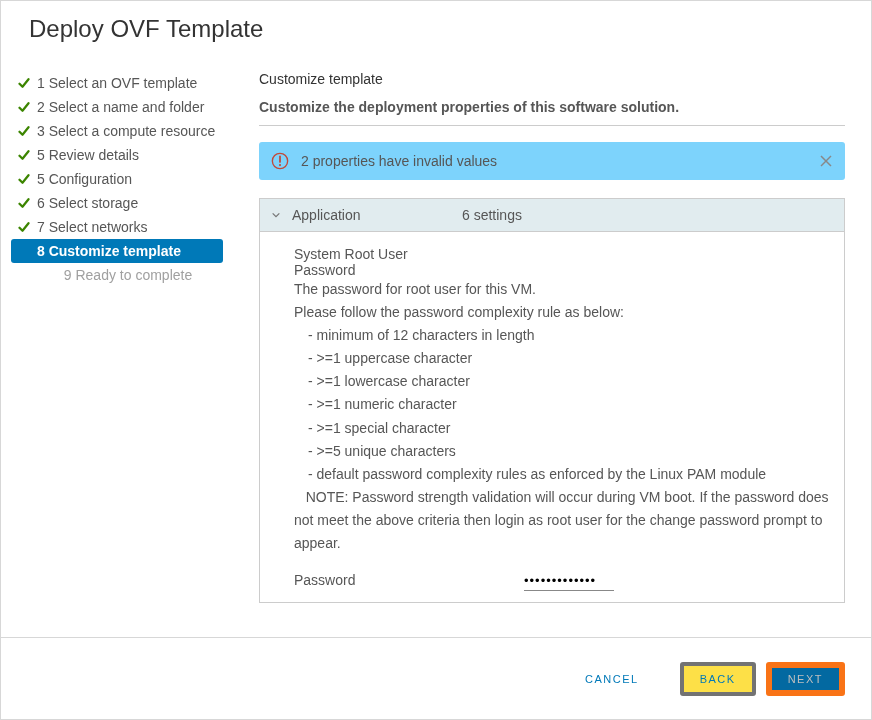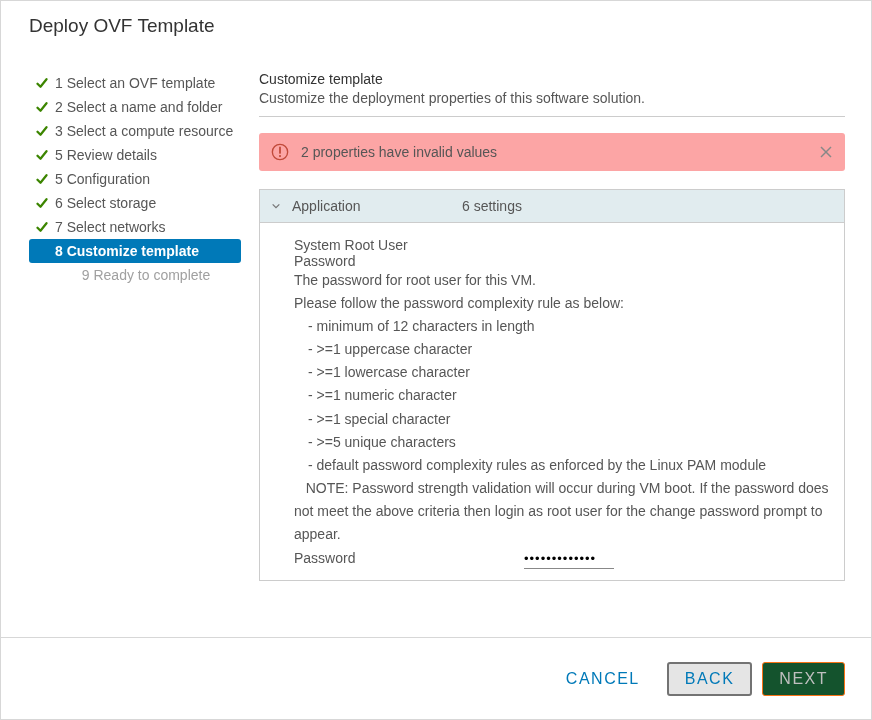"Deploy OVF Template" .title { font-size: 19px -> 24px }
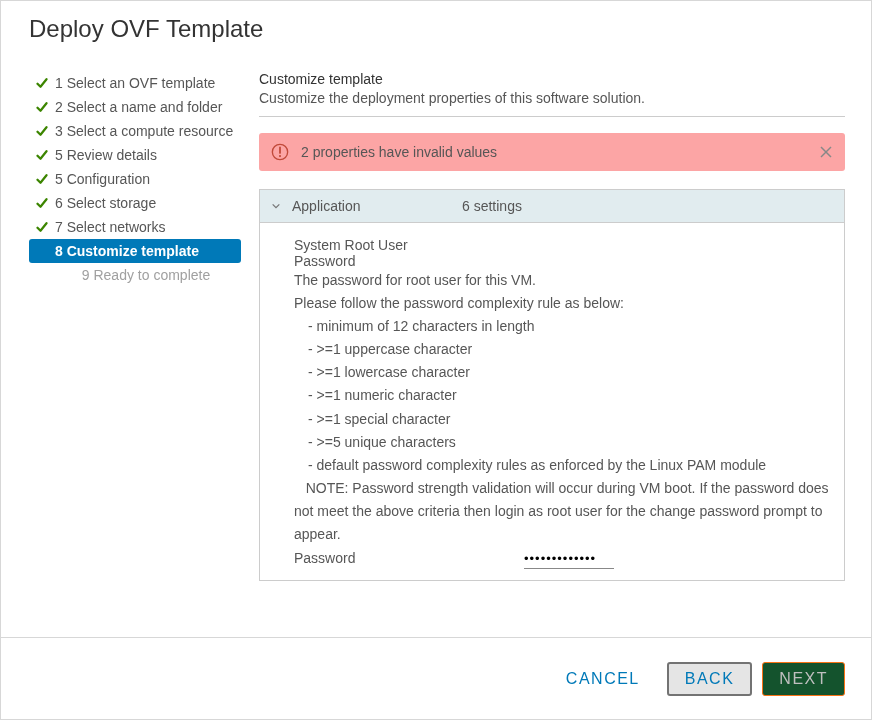"1 Select an OVF template" .steps { left: 28px -> 10px }
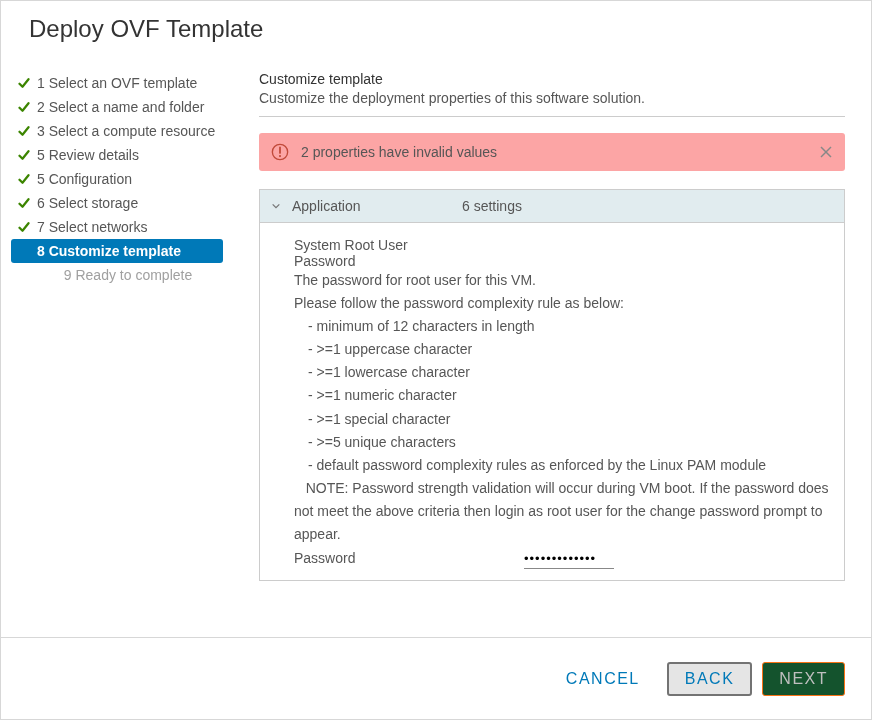"Customize the deployment properties of" .section-sub { font-weight: none -> bold; margin-top: 3px -> 12px }
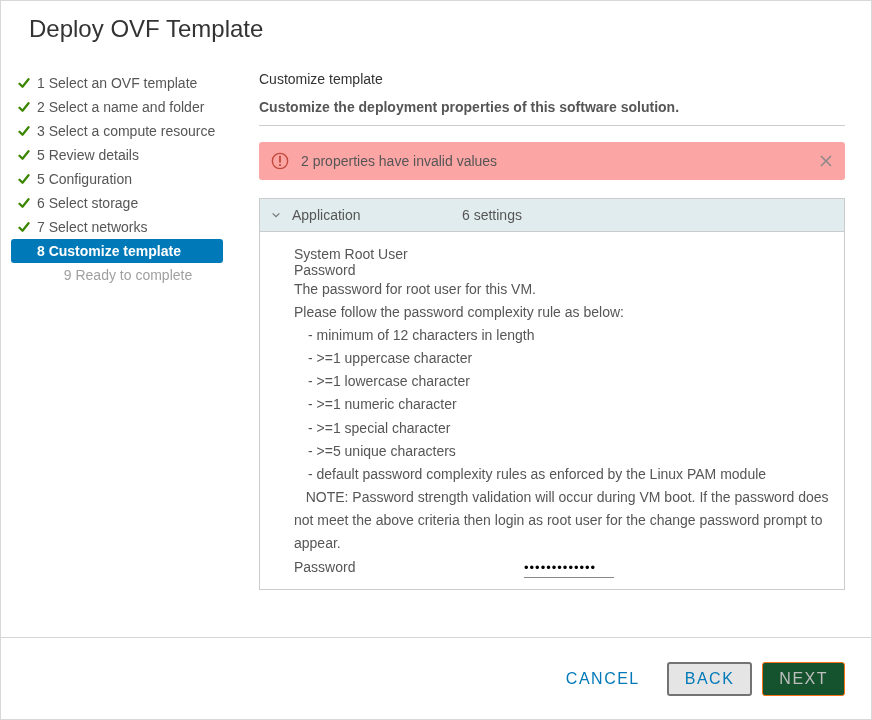"2 properties have invalid values" .alert { background: #fca5a5 -> #7dd3fc }
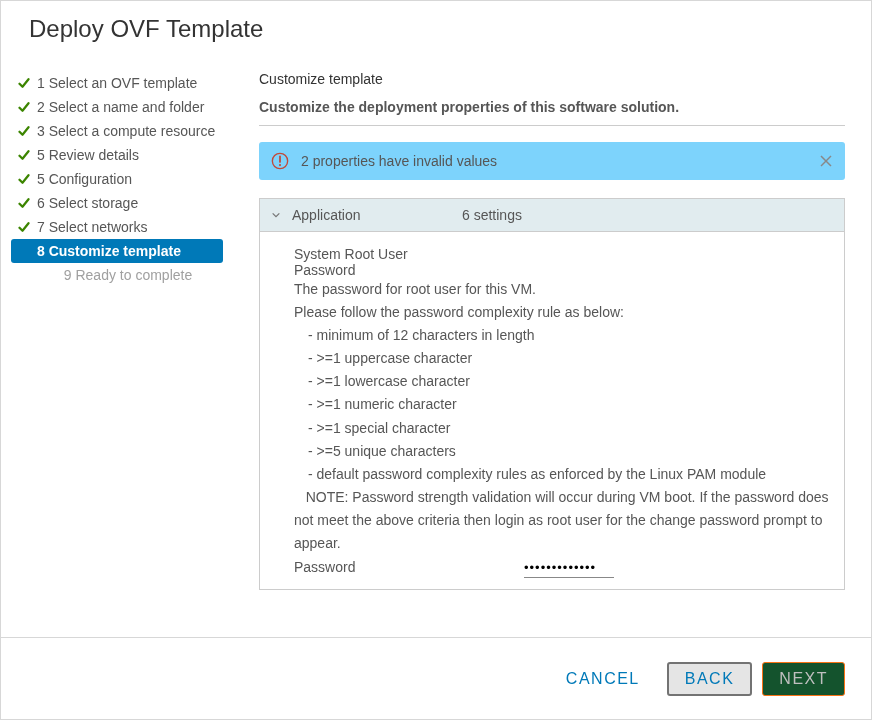"Password" .pwrow { margin-top: 1px -> 14px }
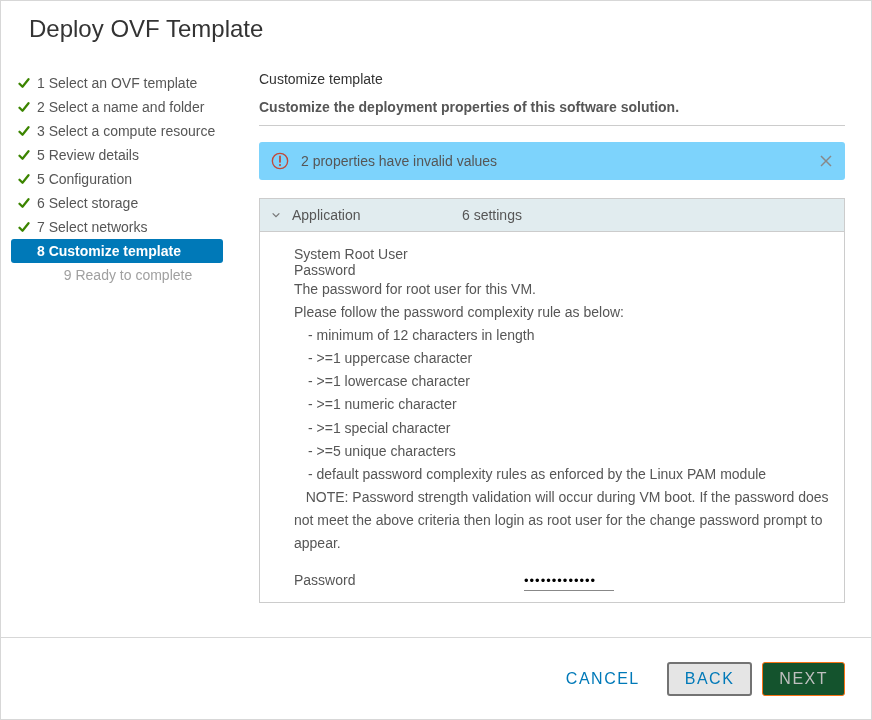"CANCEL" .btn { font-size: 16px -> 11px }
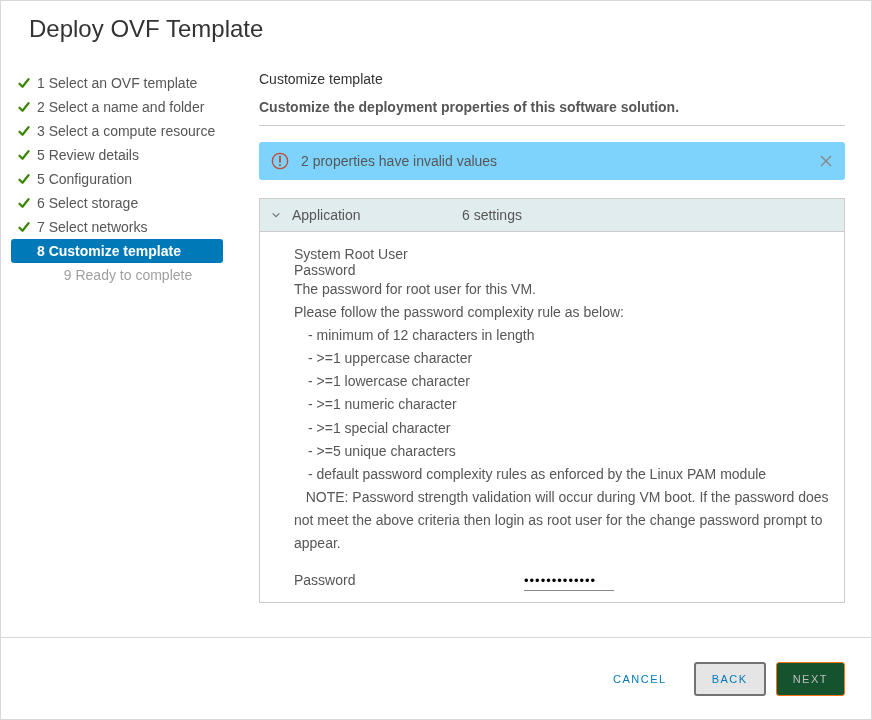"BACK" .btn.outline { background: #e5e5e5 -> #fde047; border: 2px solid #737373 -> 4px solid #737373; margin-left: none -> 14px }
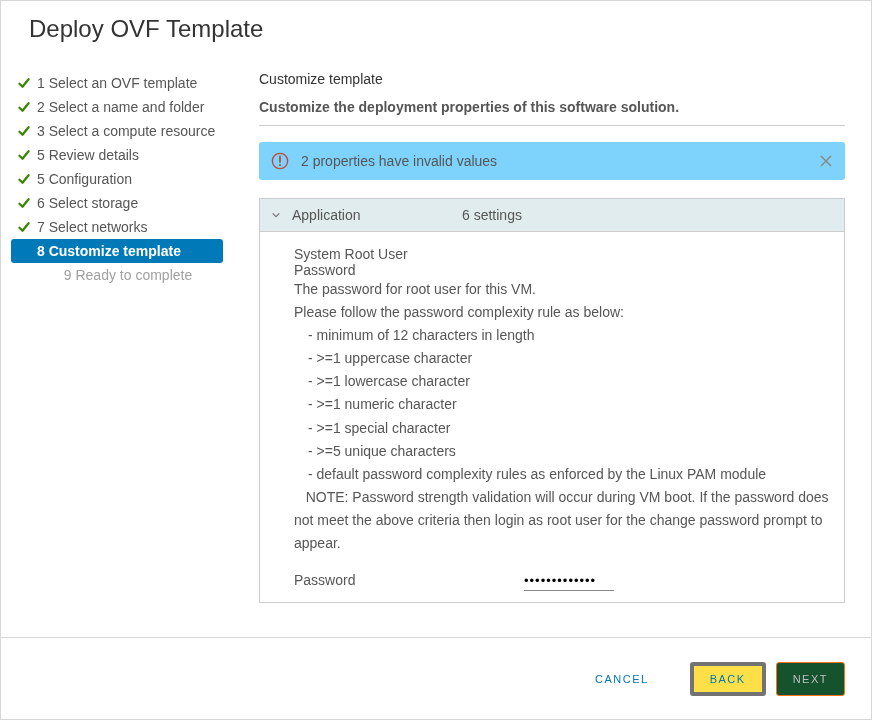"NEXT" .btn.disabled { background: #14532d -> #0369a1; border: 1px solid #f97316 -> 6px solid #f97316 }
